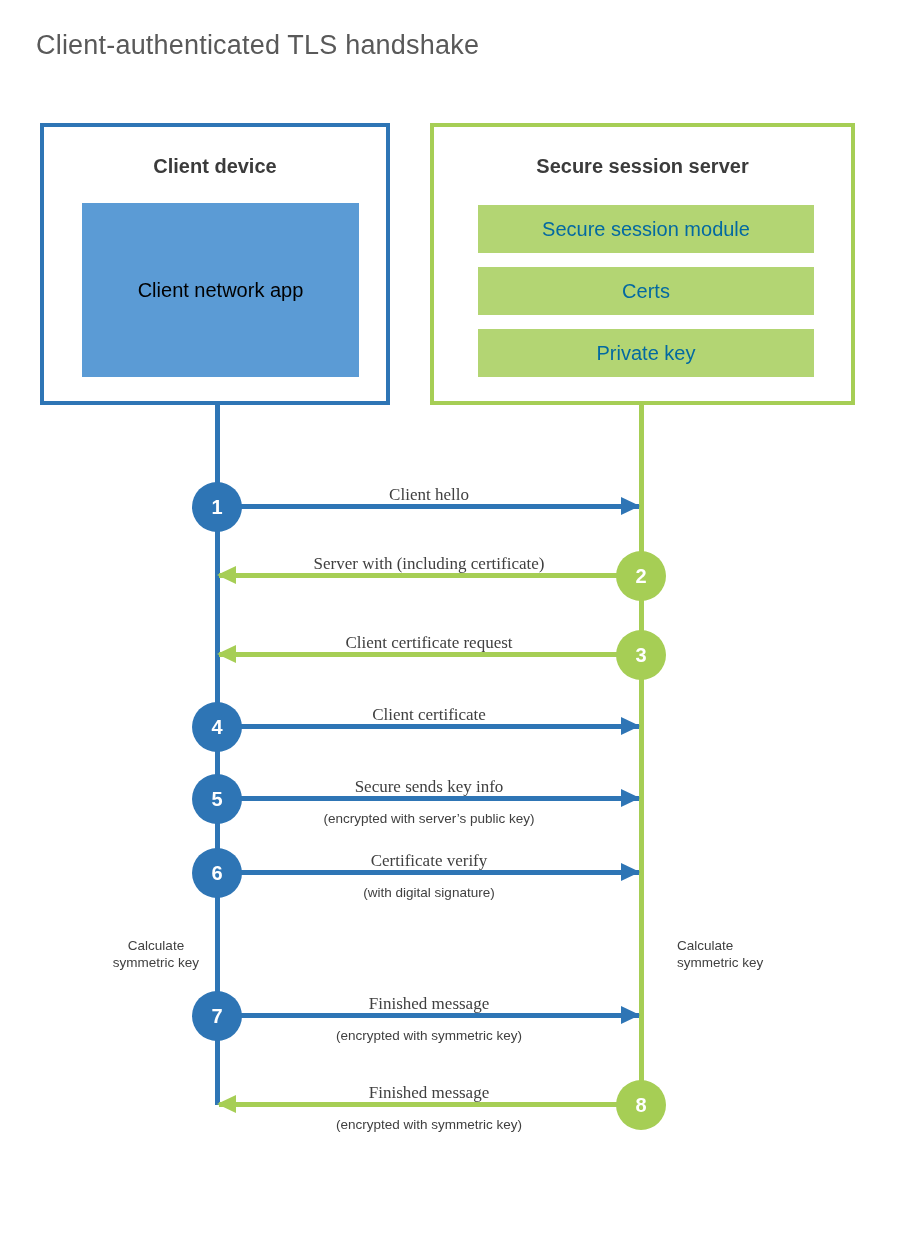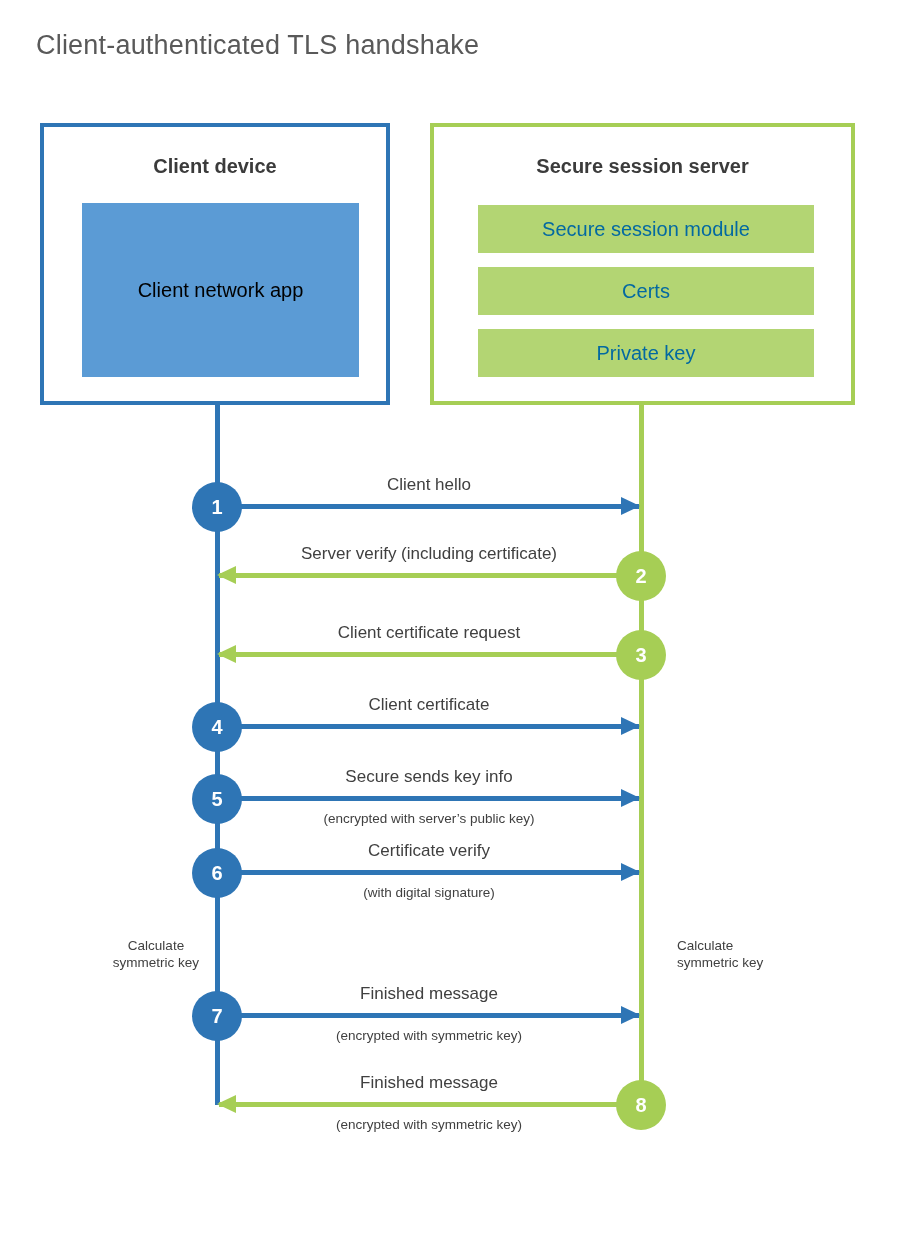"Client hello" .msg-label { bottom: 12px -> 2px; font-family: none -> Liberation Serif, serif }
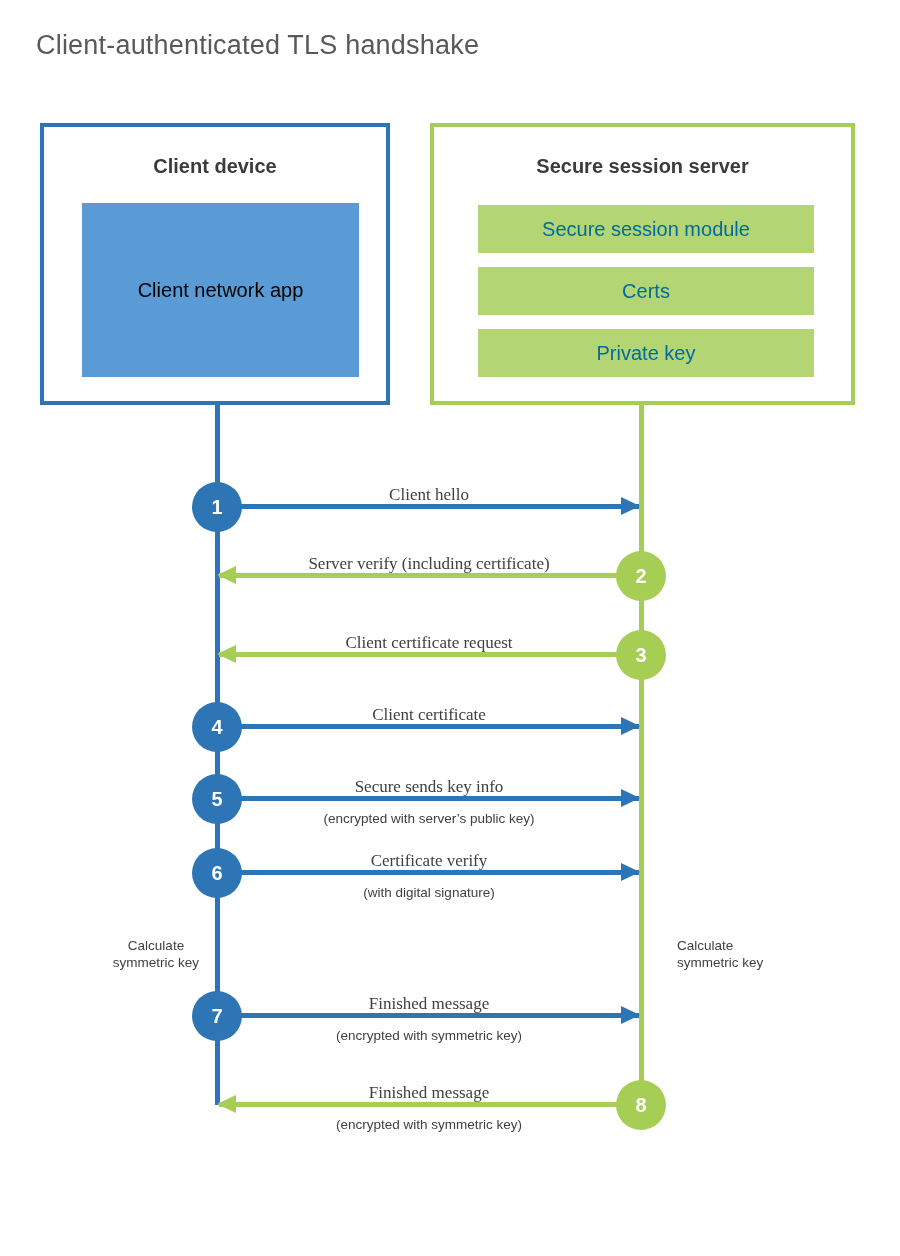"Server verify (including certificate)" div.msg-label { text: verify -> with }
